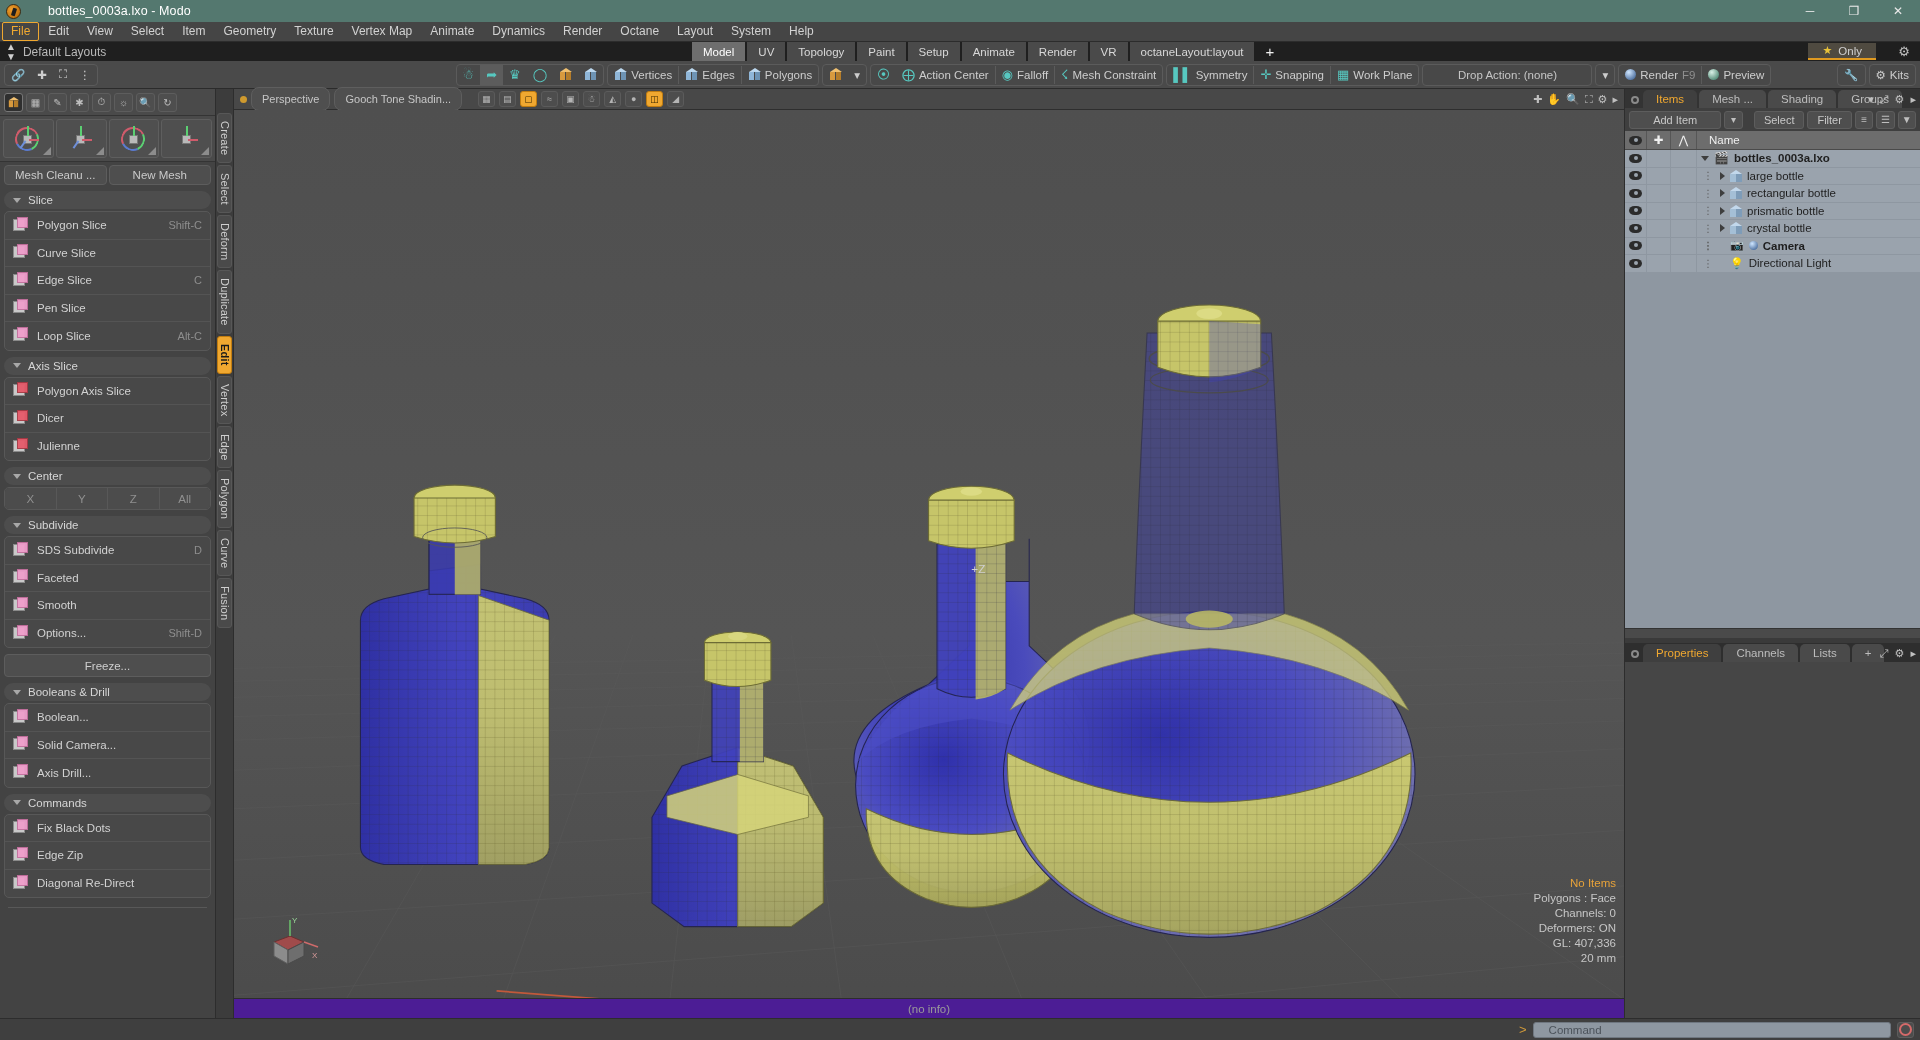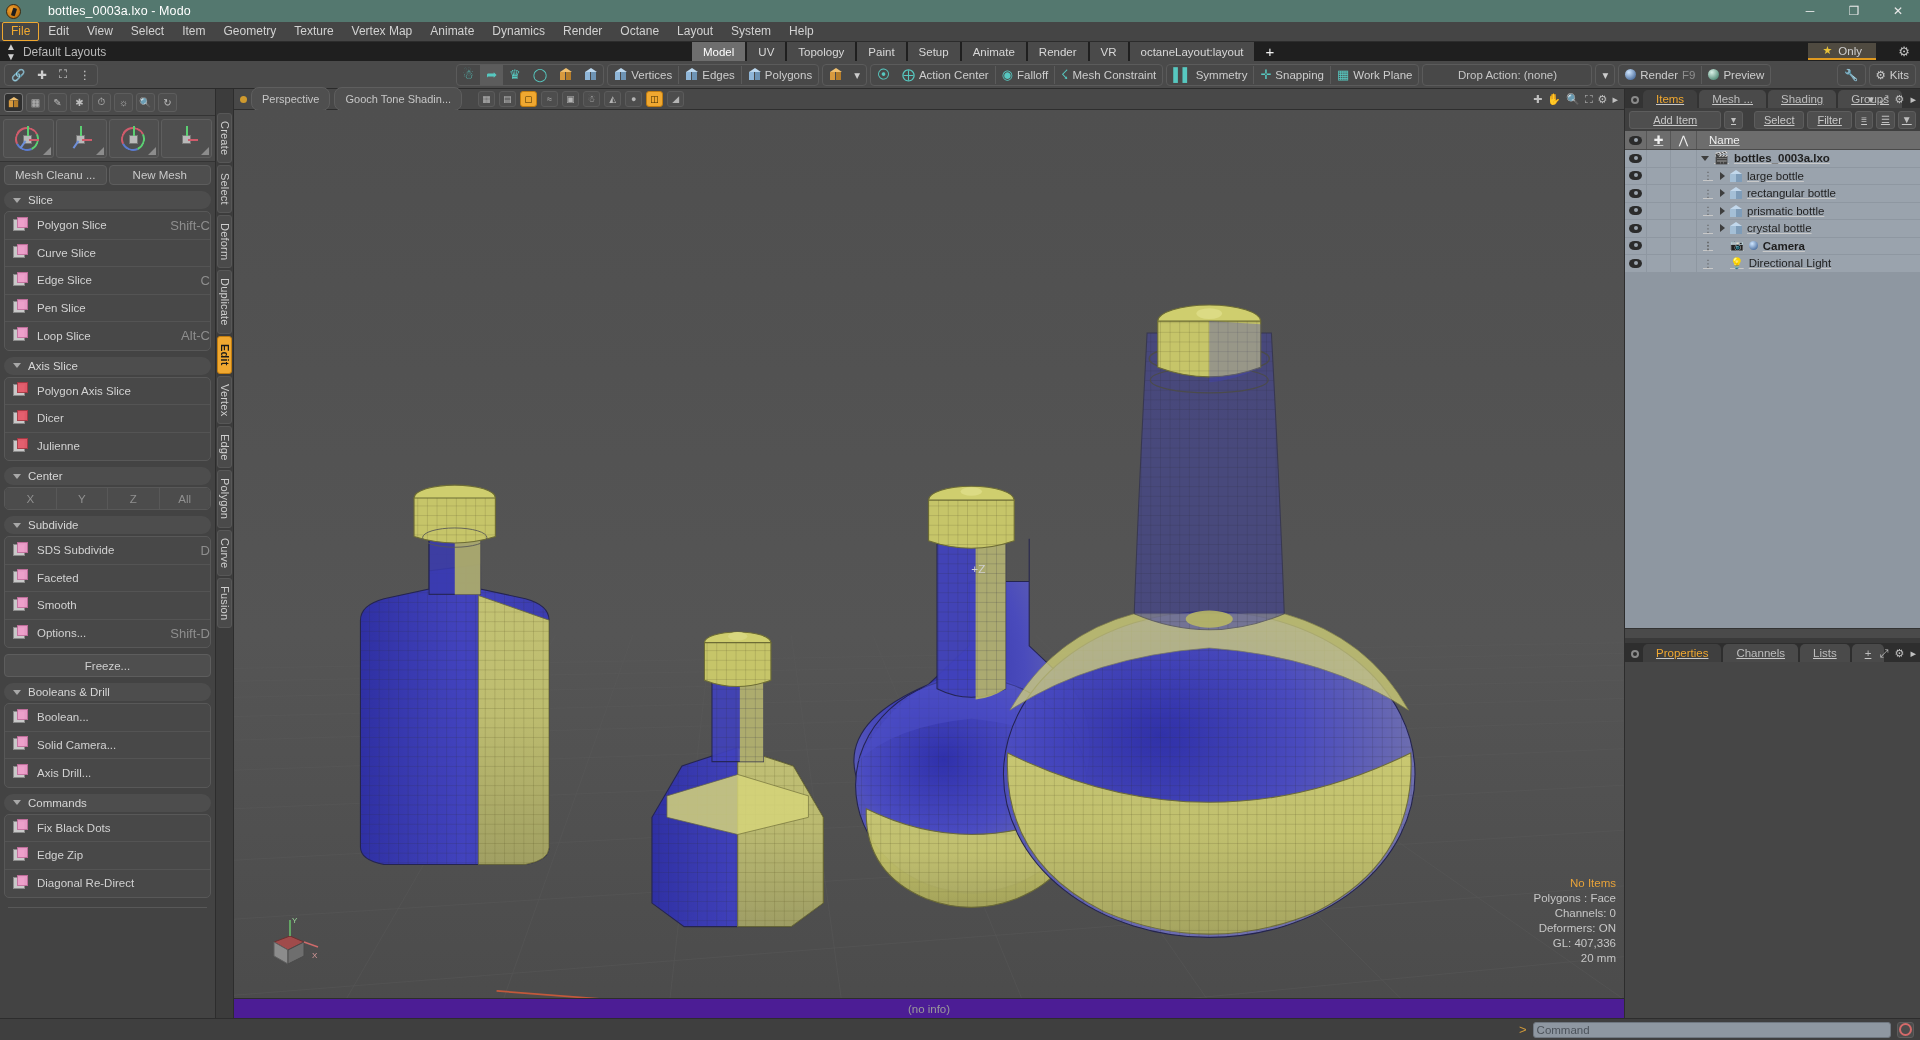"Items" .rightpanel { text-decoration: underline -> none }
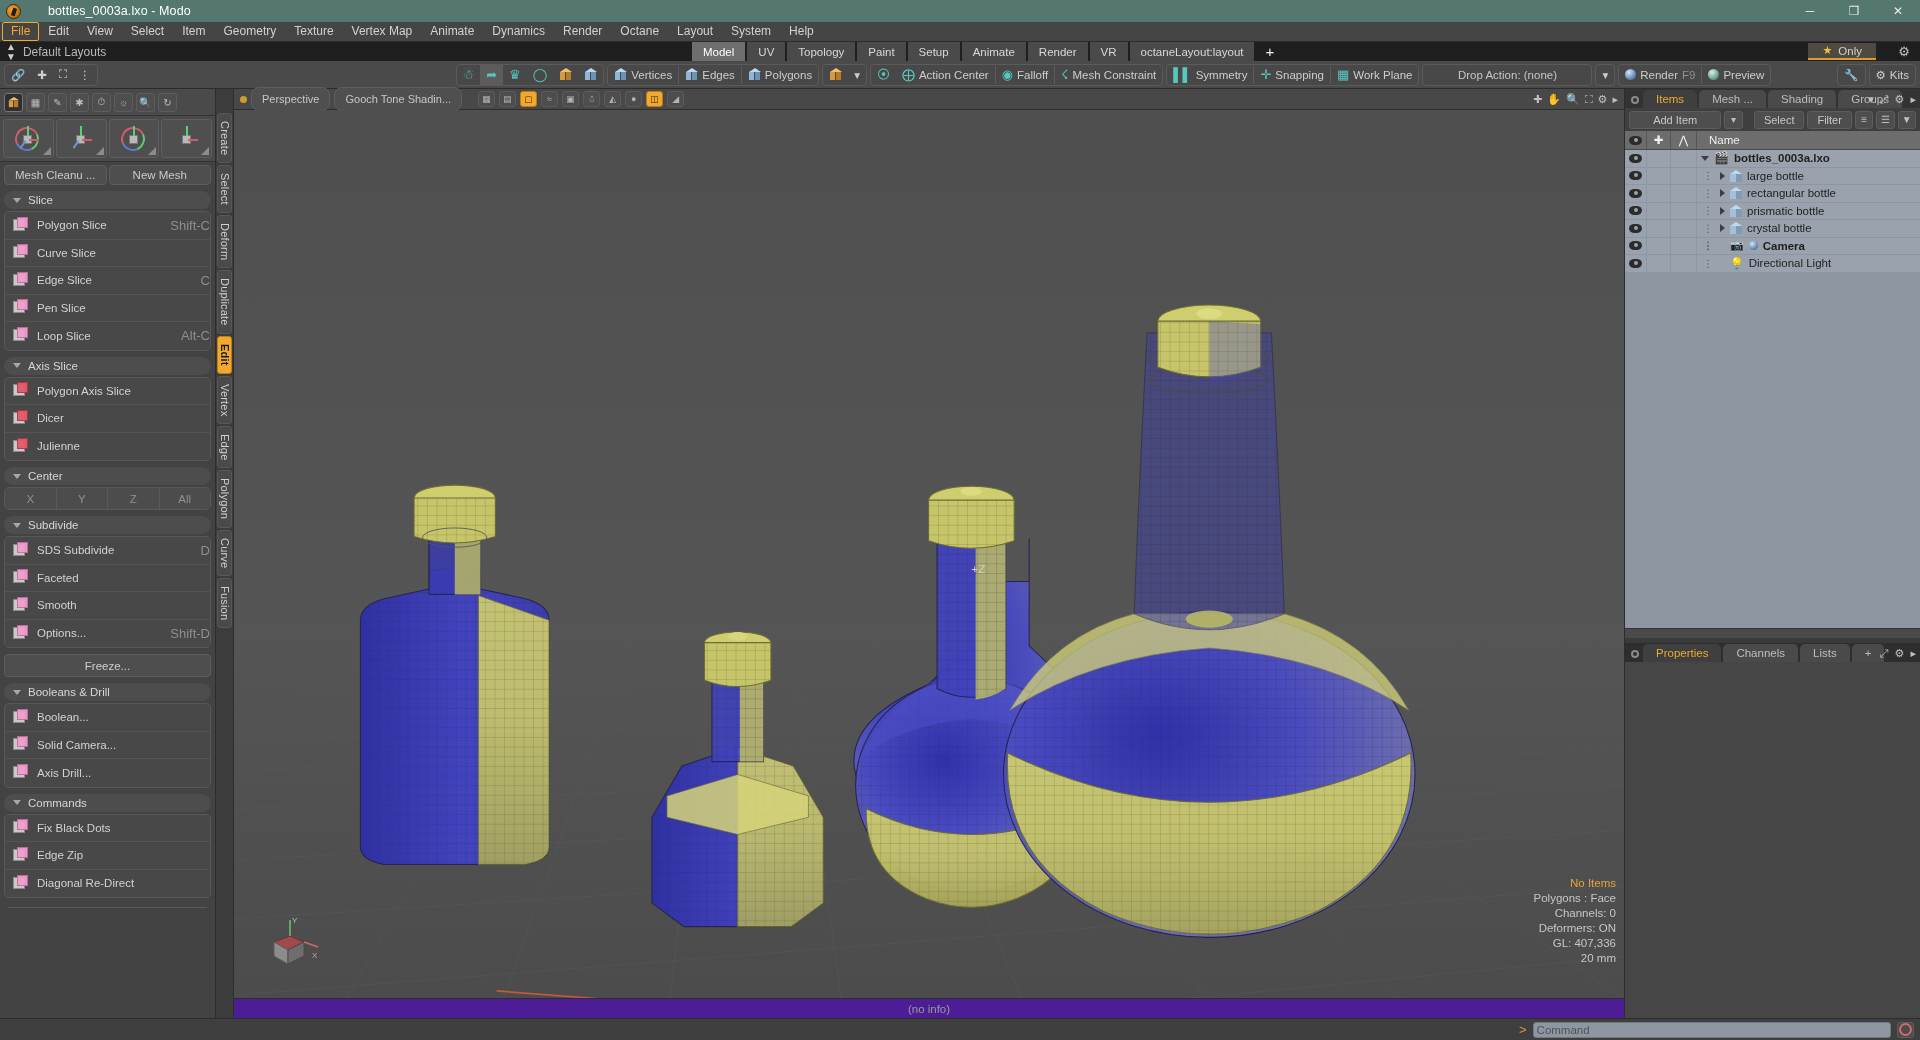"Shift-C" .toolitem .kb { font-size: 13px -> 11px; margin-right: none -> 8px }
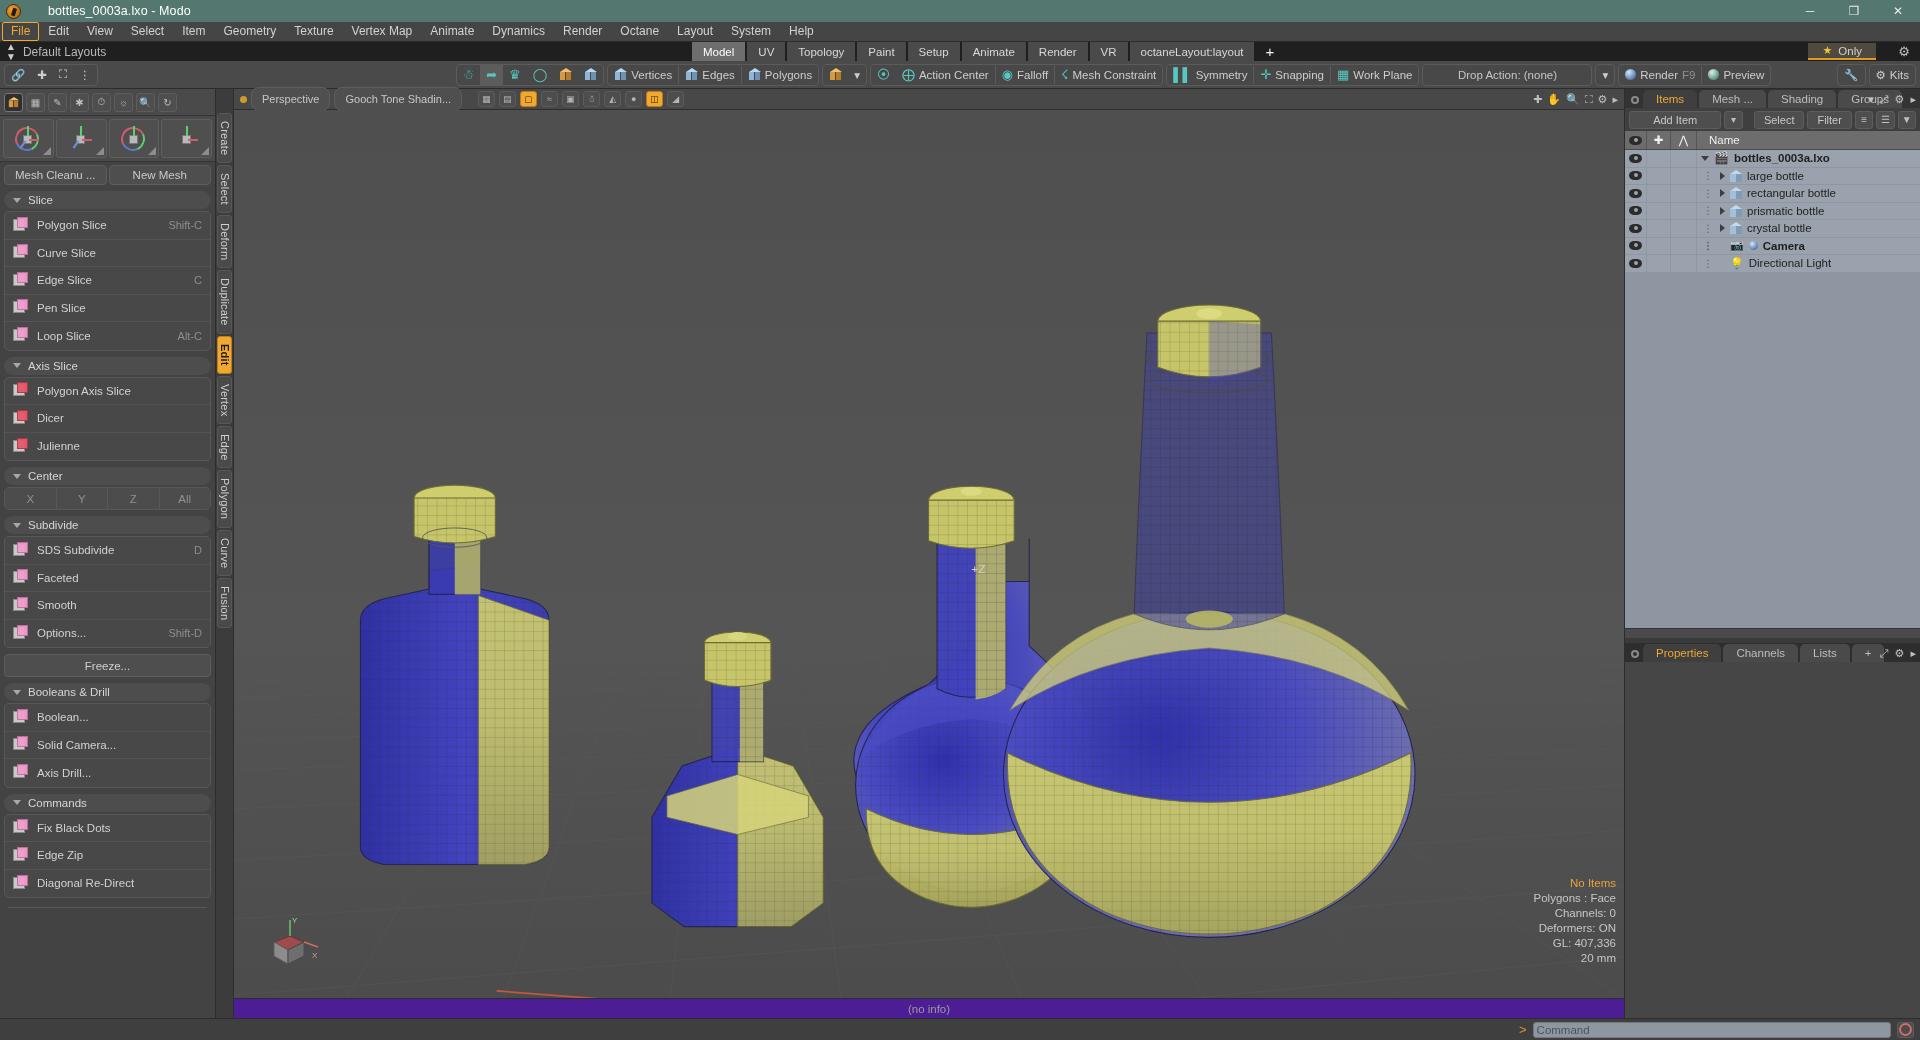"Command" .cmdinput { padding-left: 3px -> 15px }
